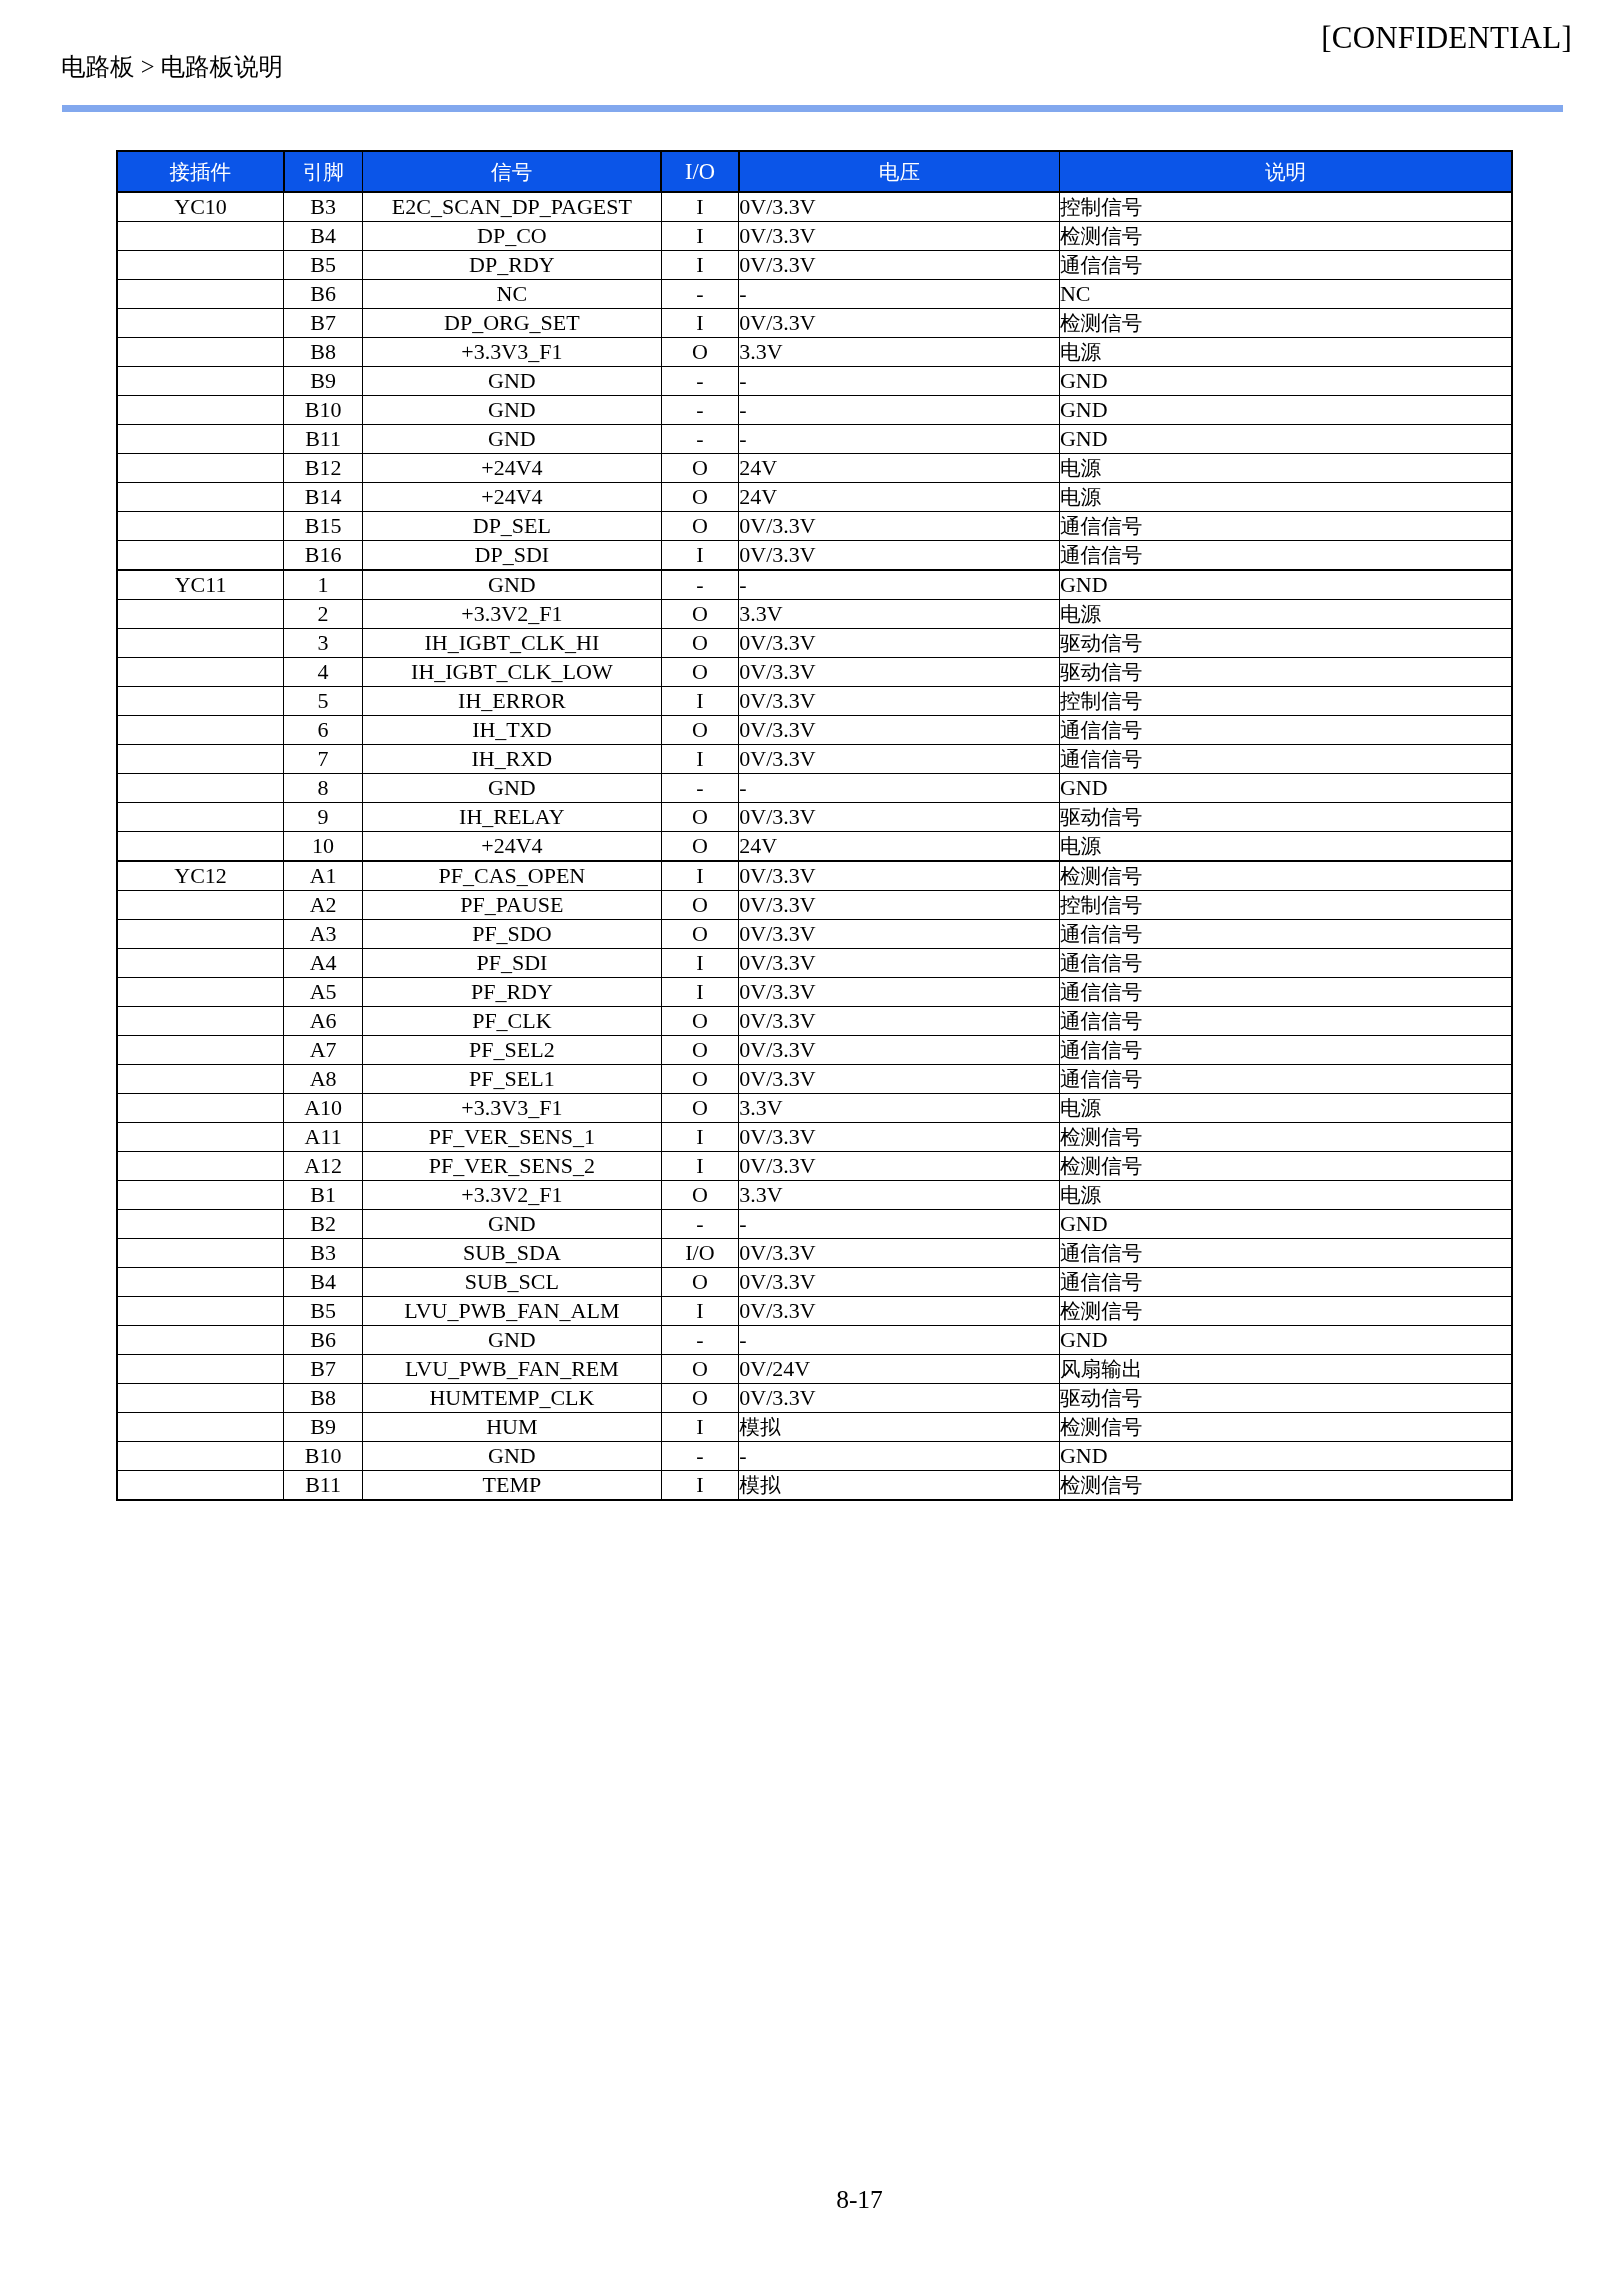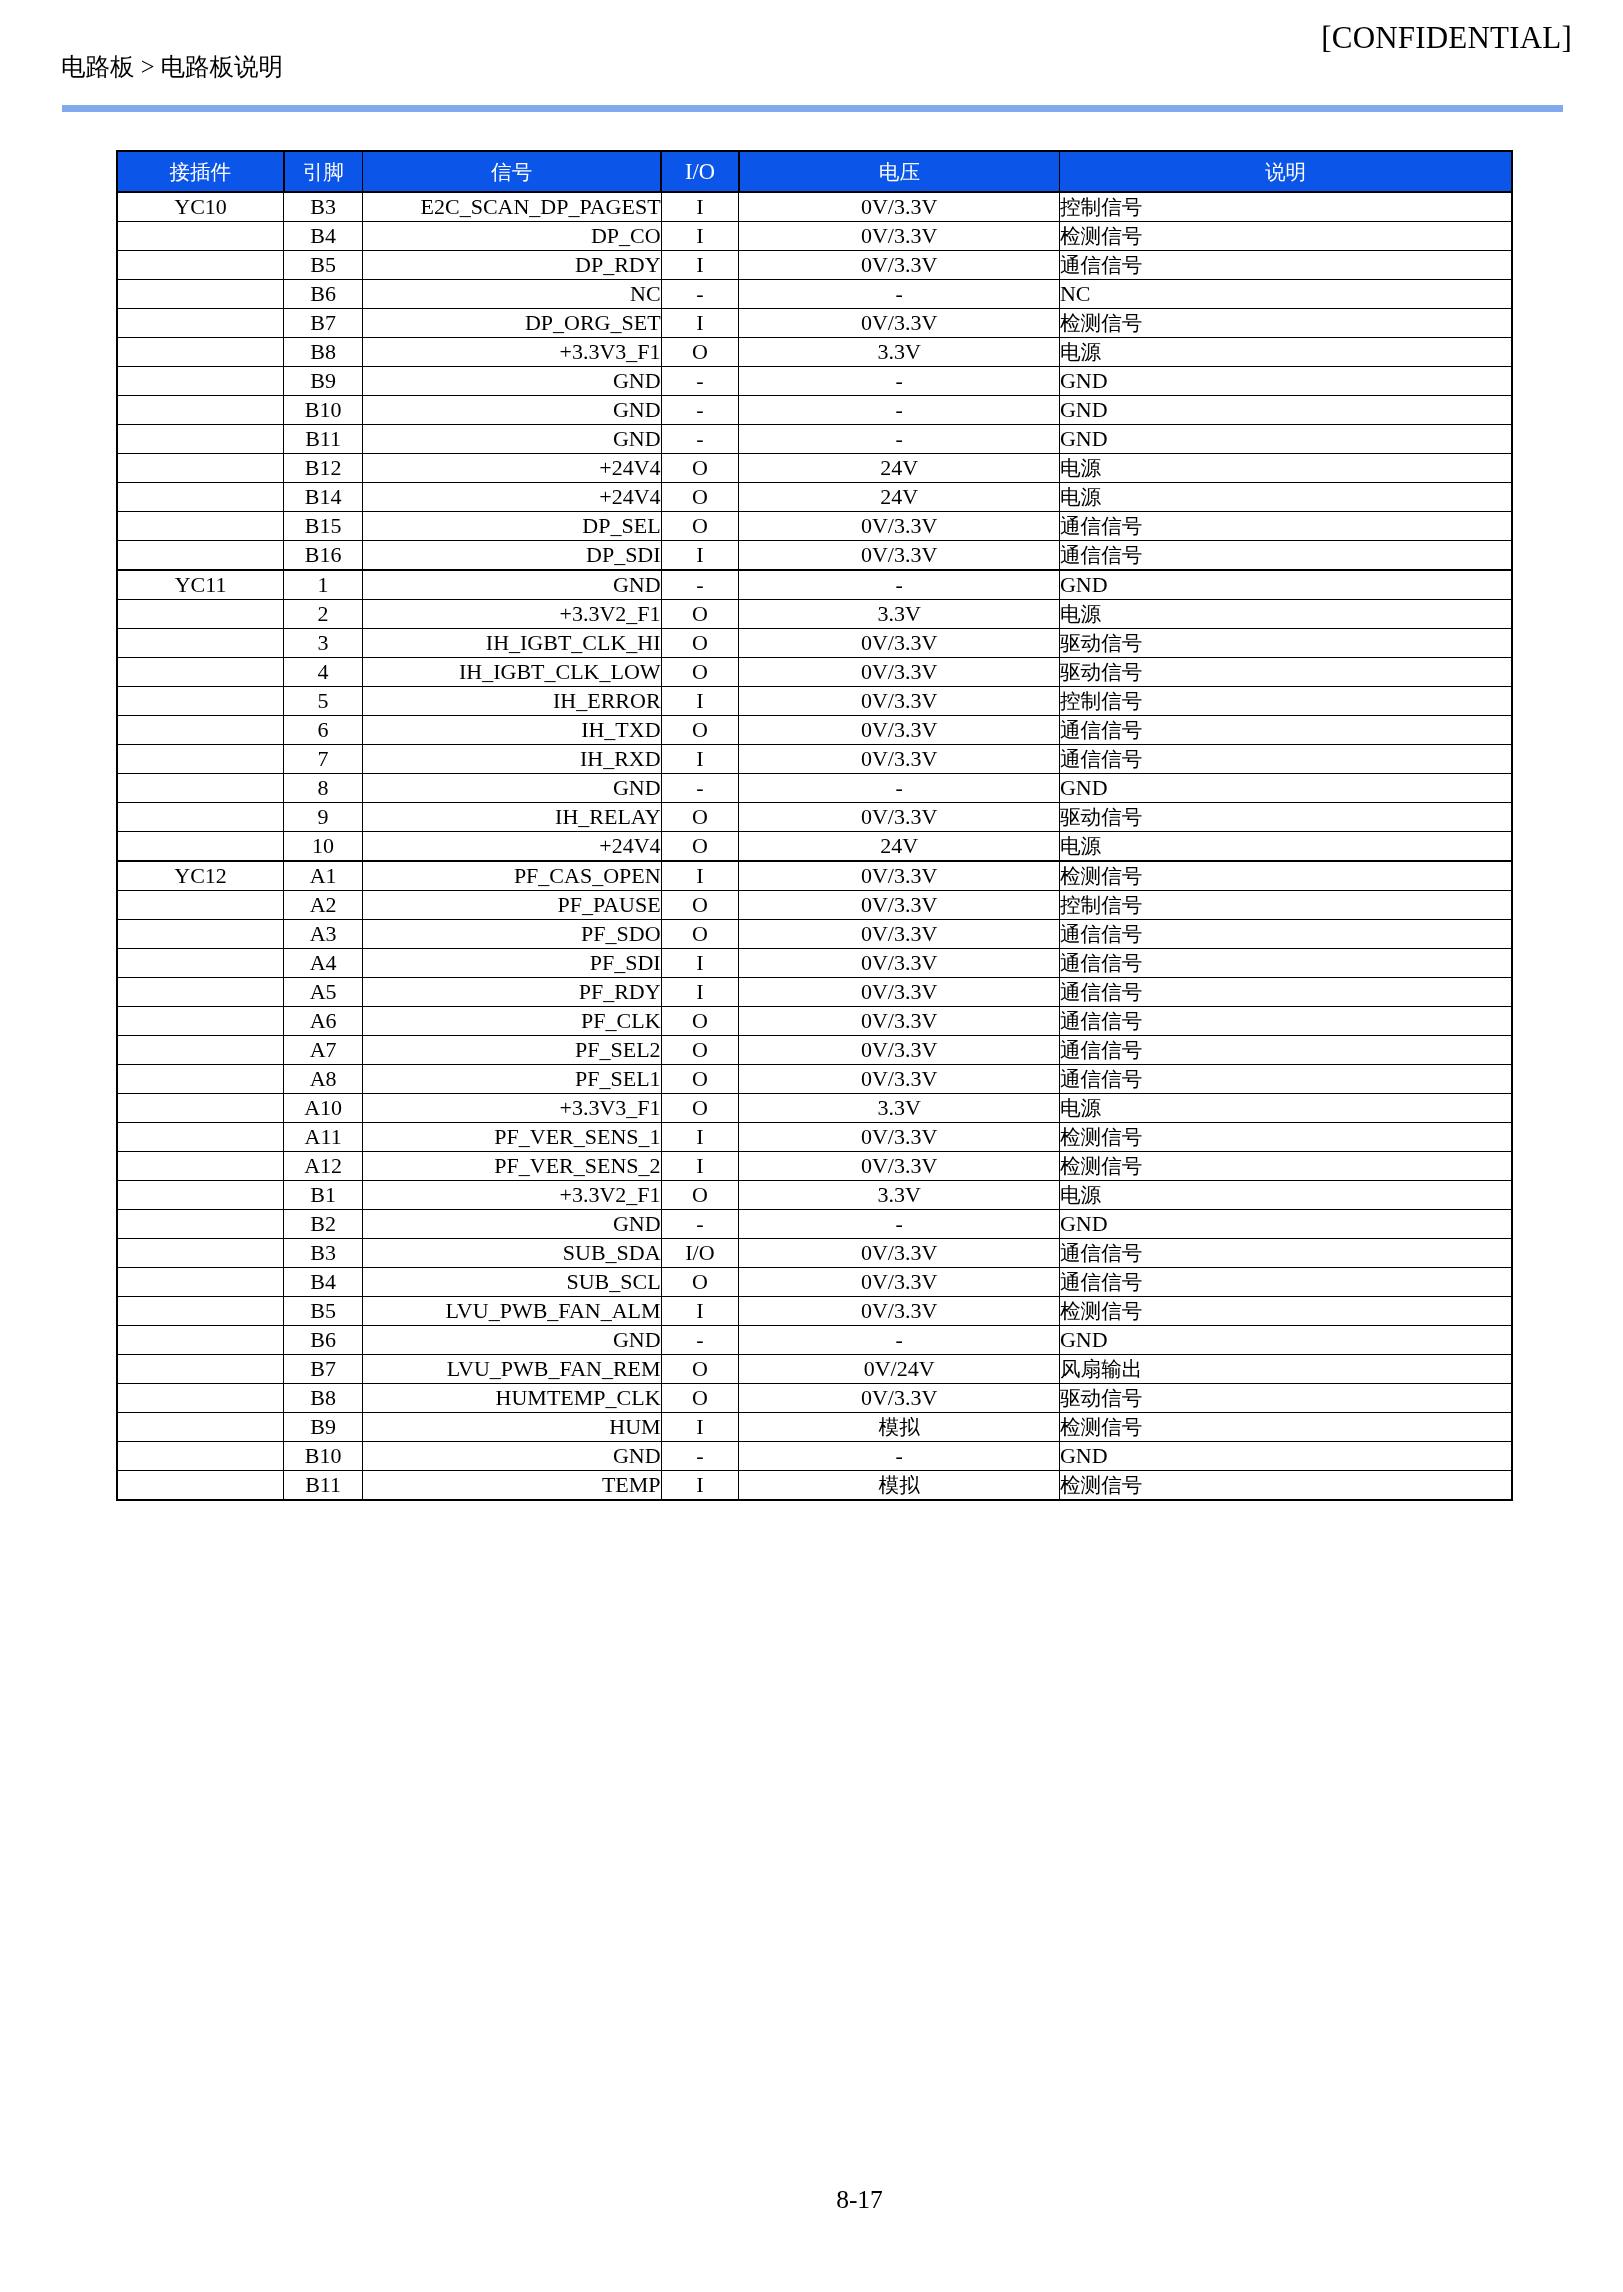"E2C_SCAN_DP_PAGEST" td.sig { text-align: right -> center }
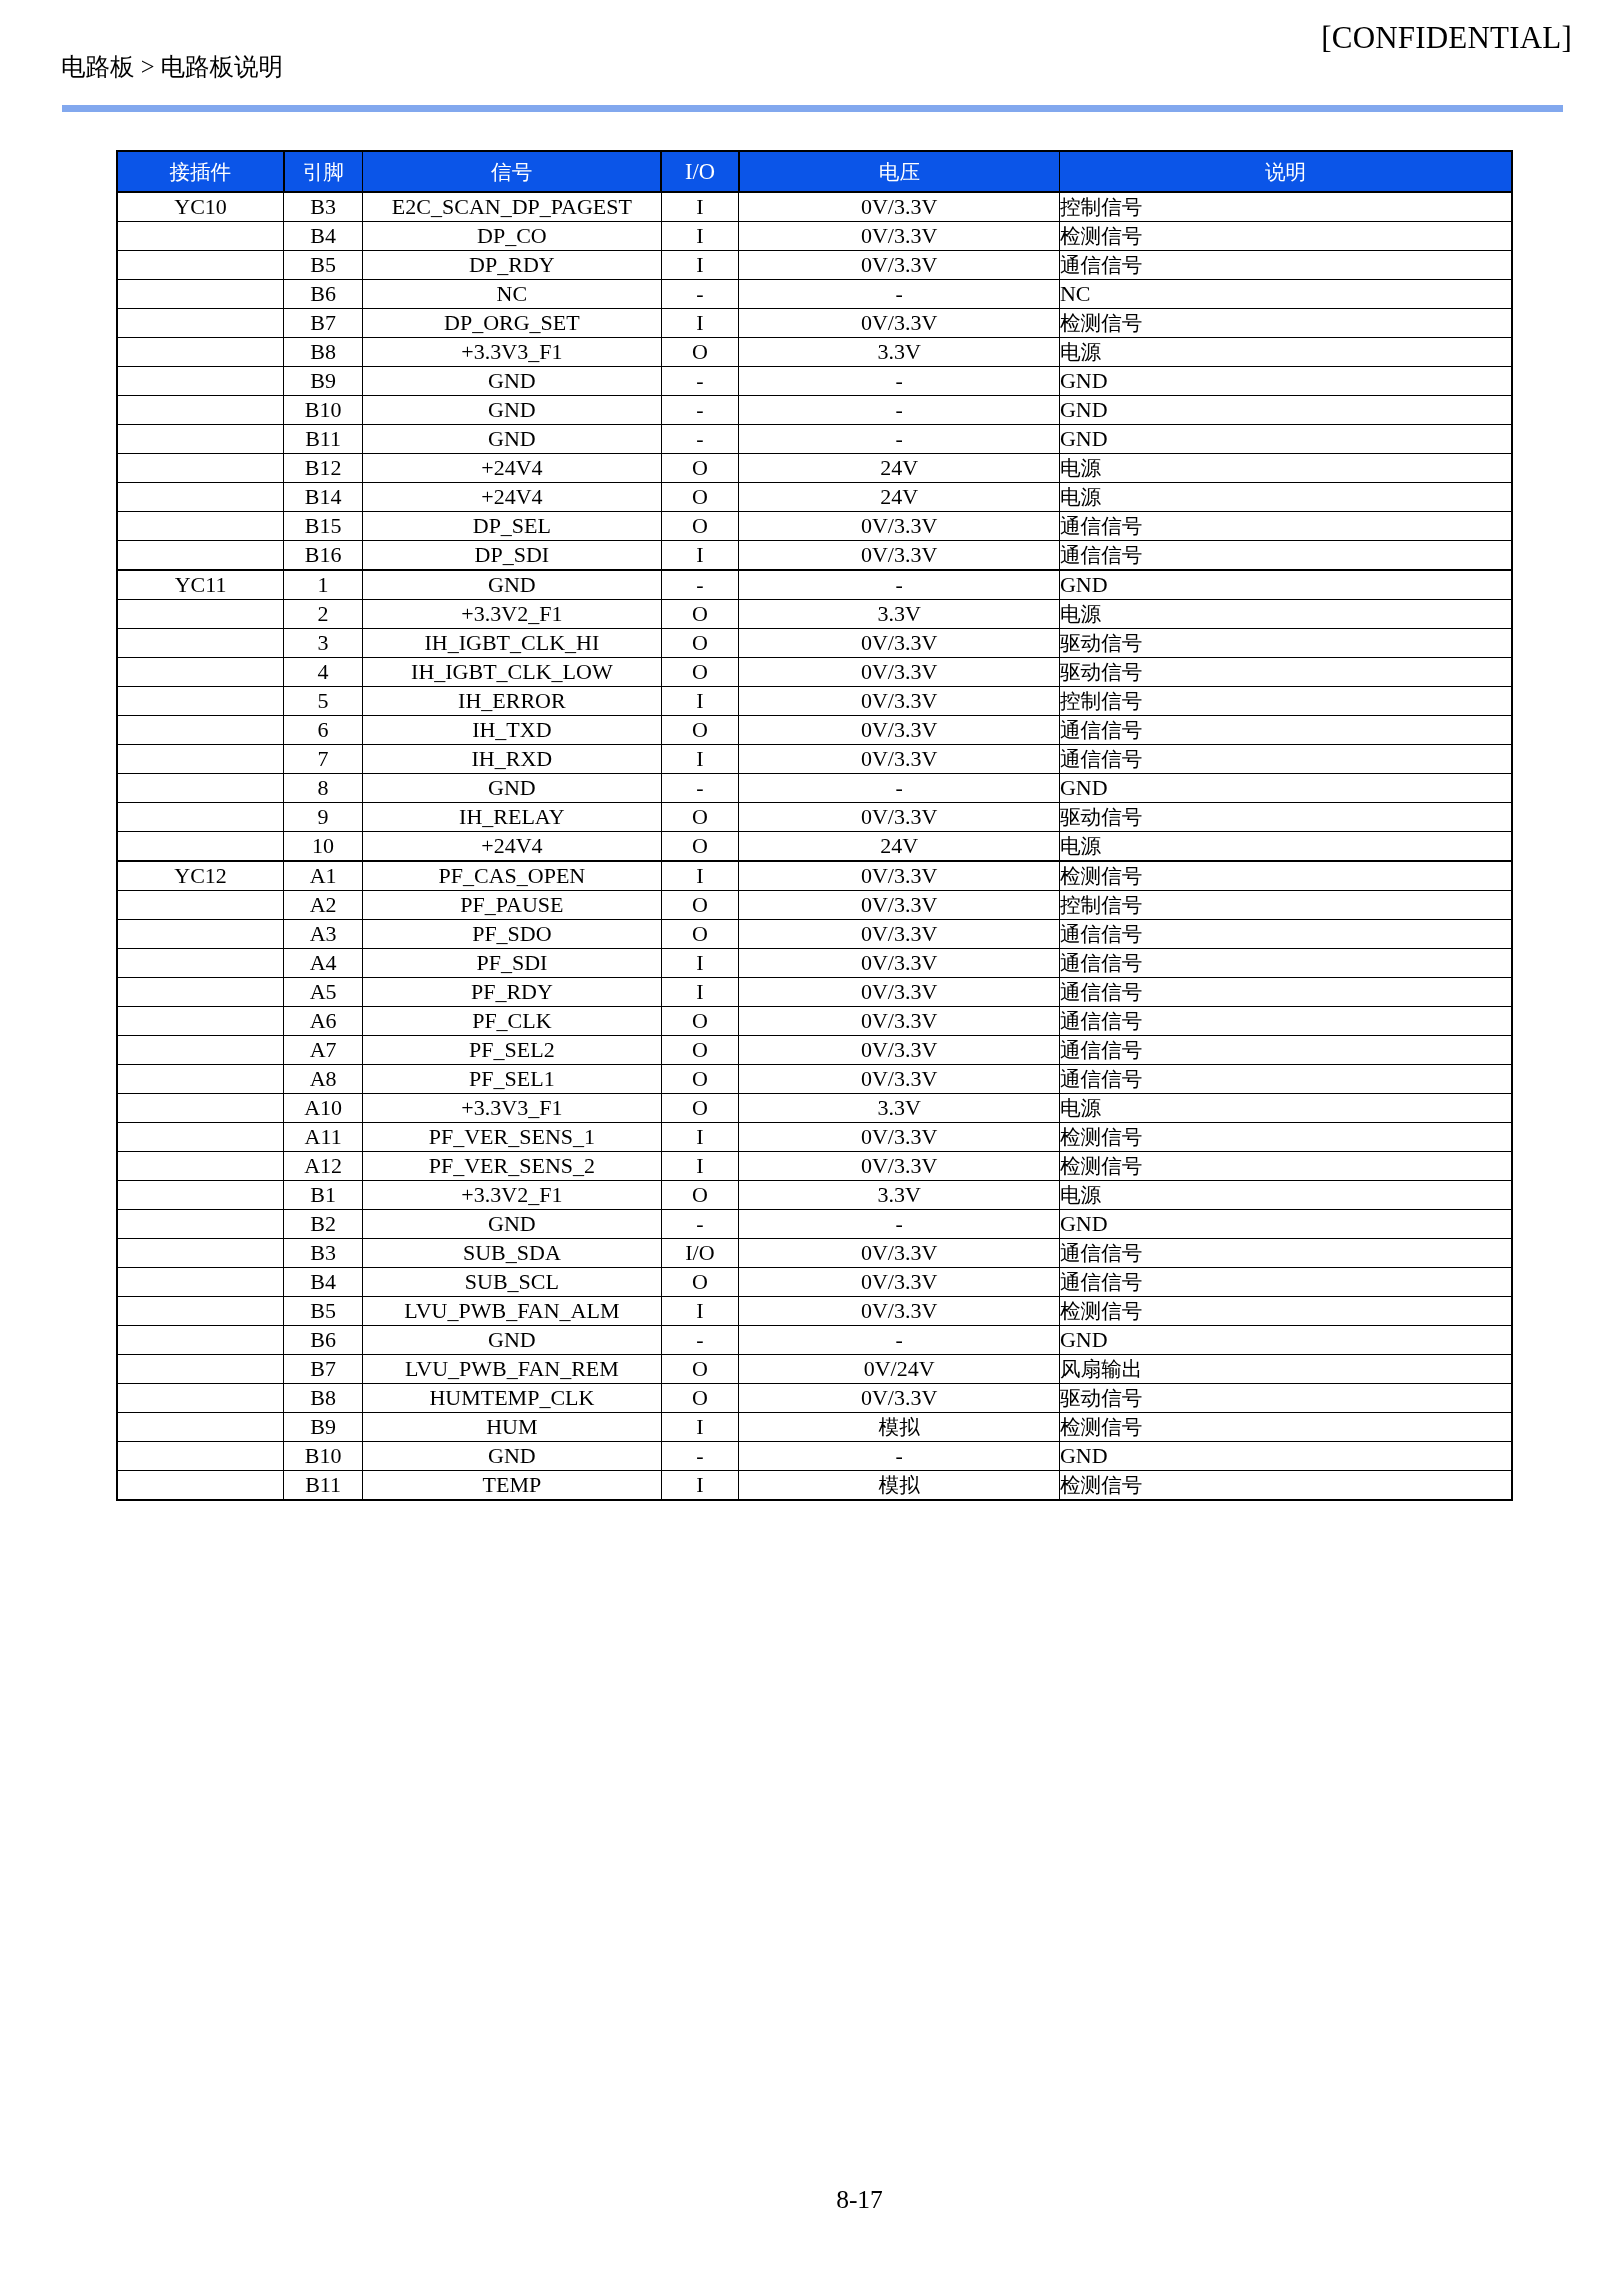"0V/3.3V" td.volt { text-align: center -> left }
